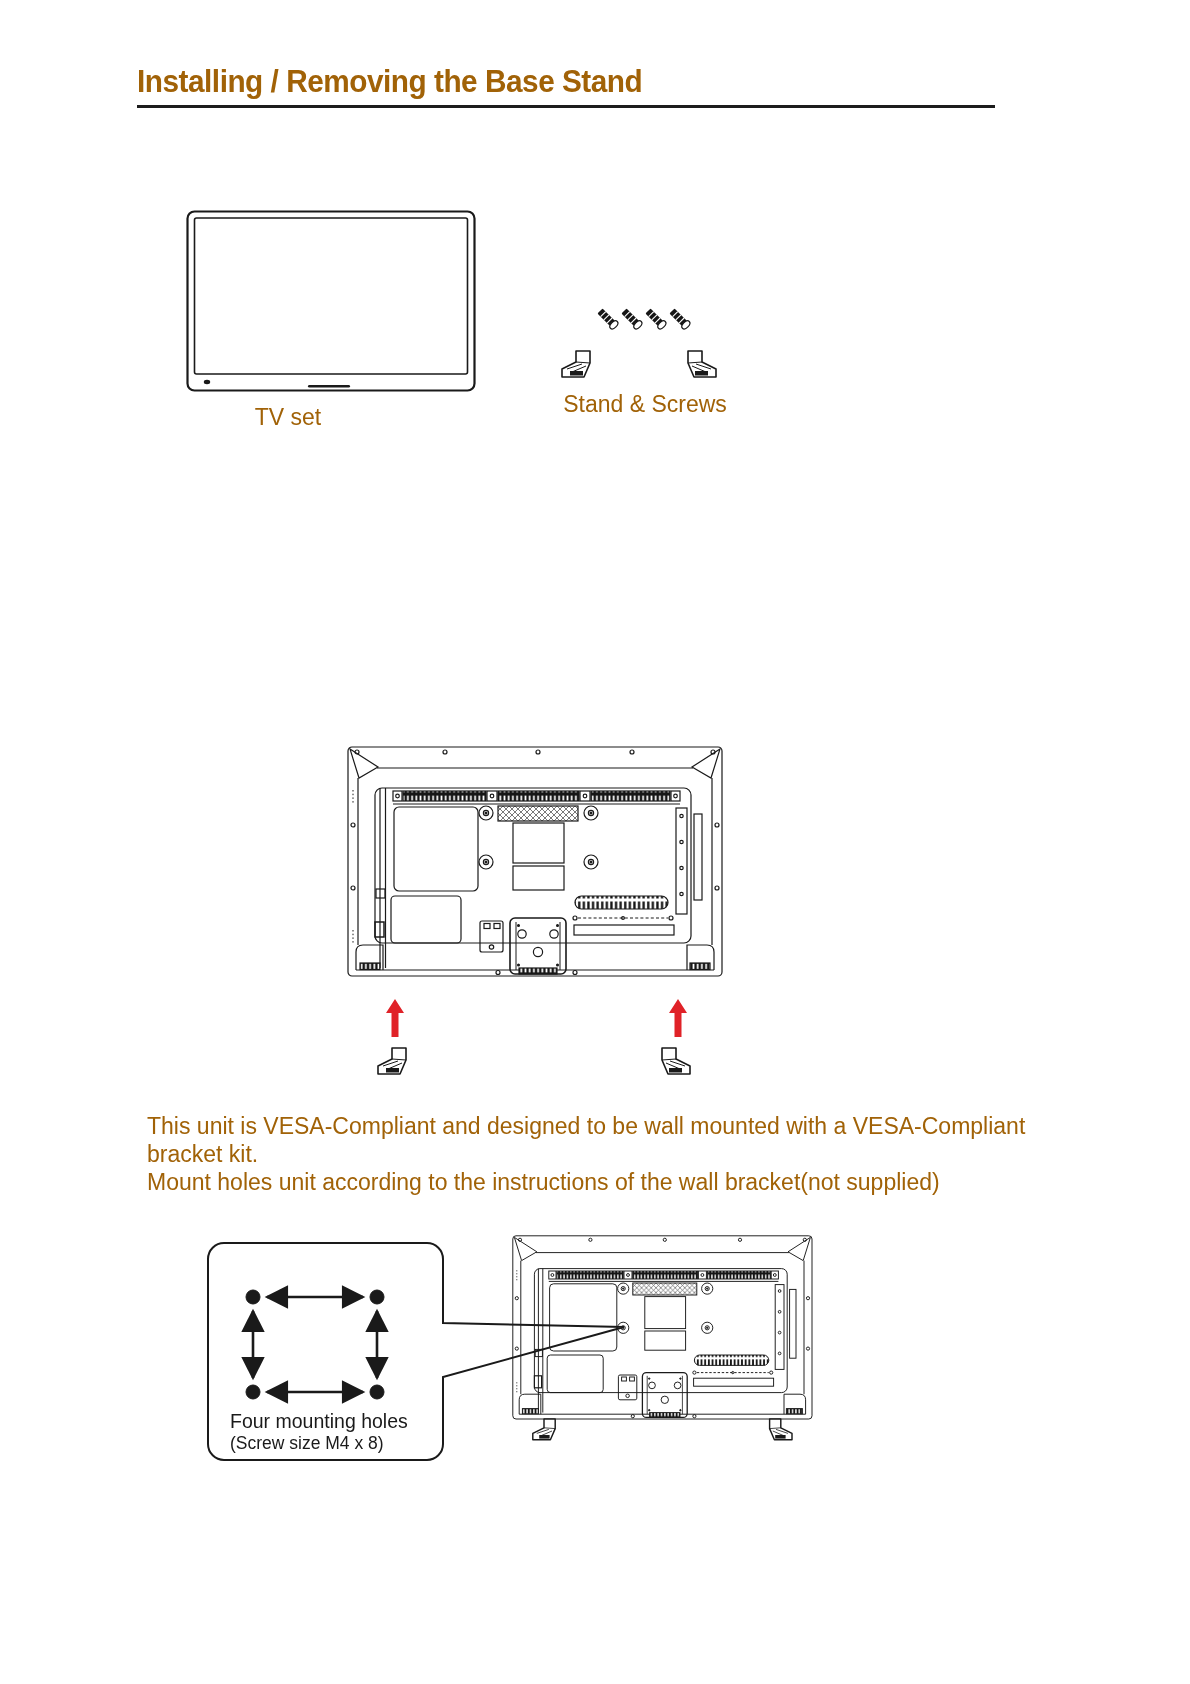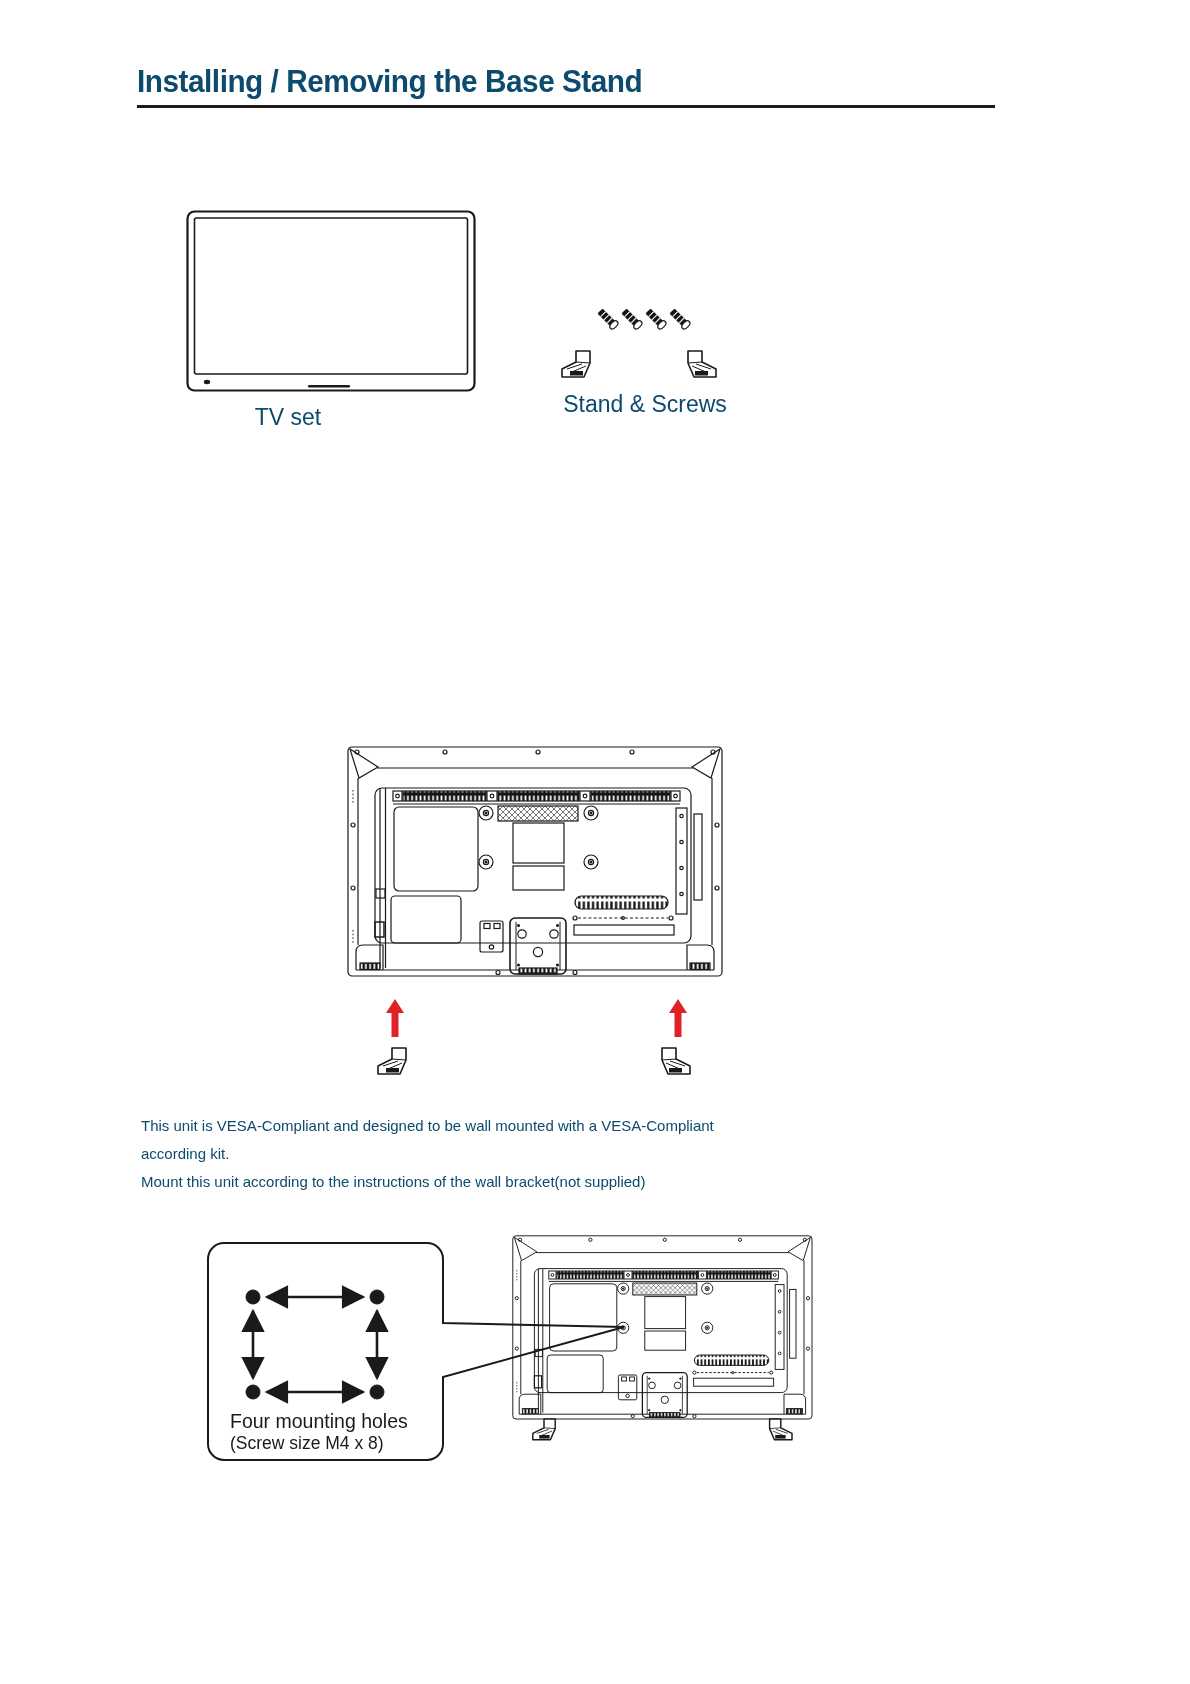"Installing / Removing the Base" #page { color: #0c4a6e -> #a16207 }
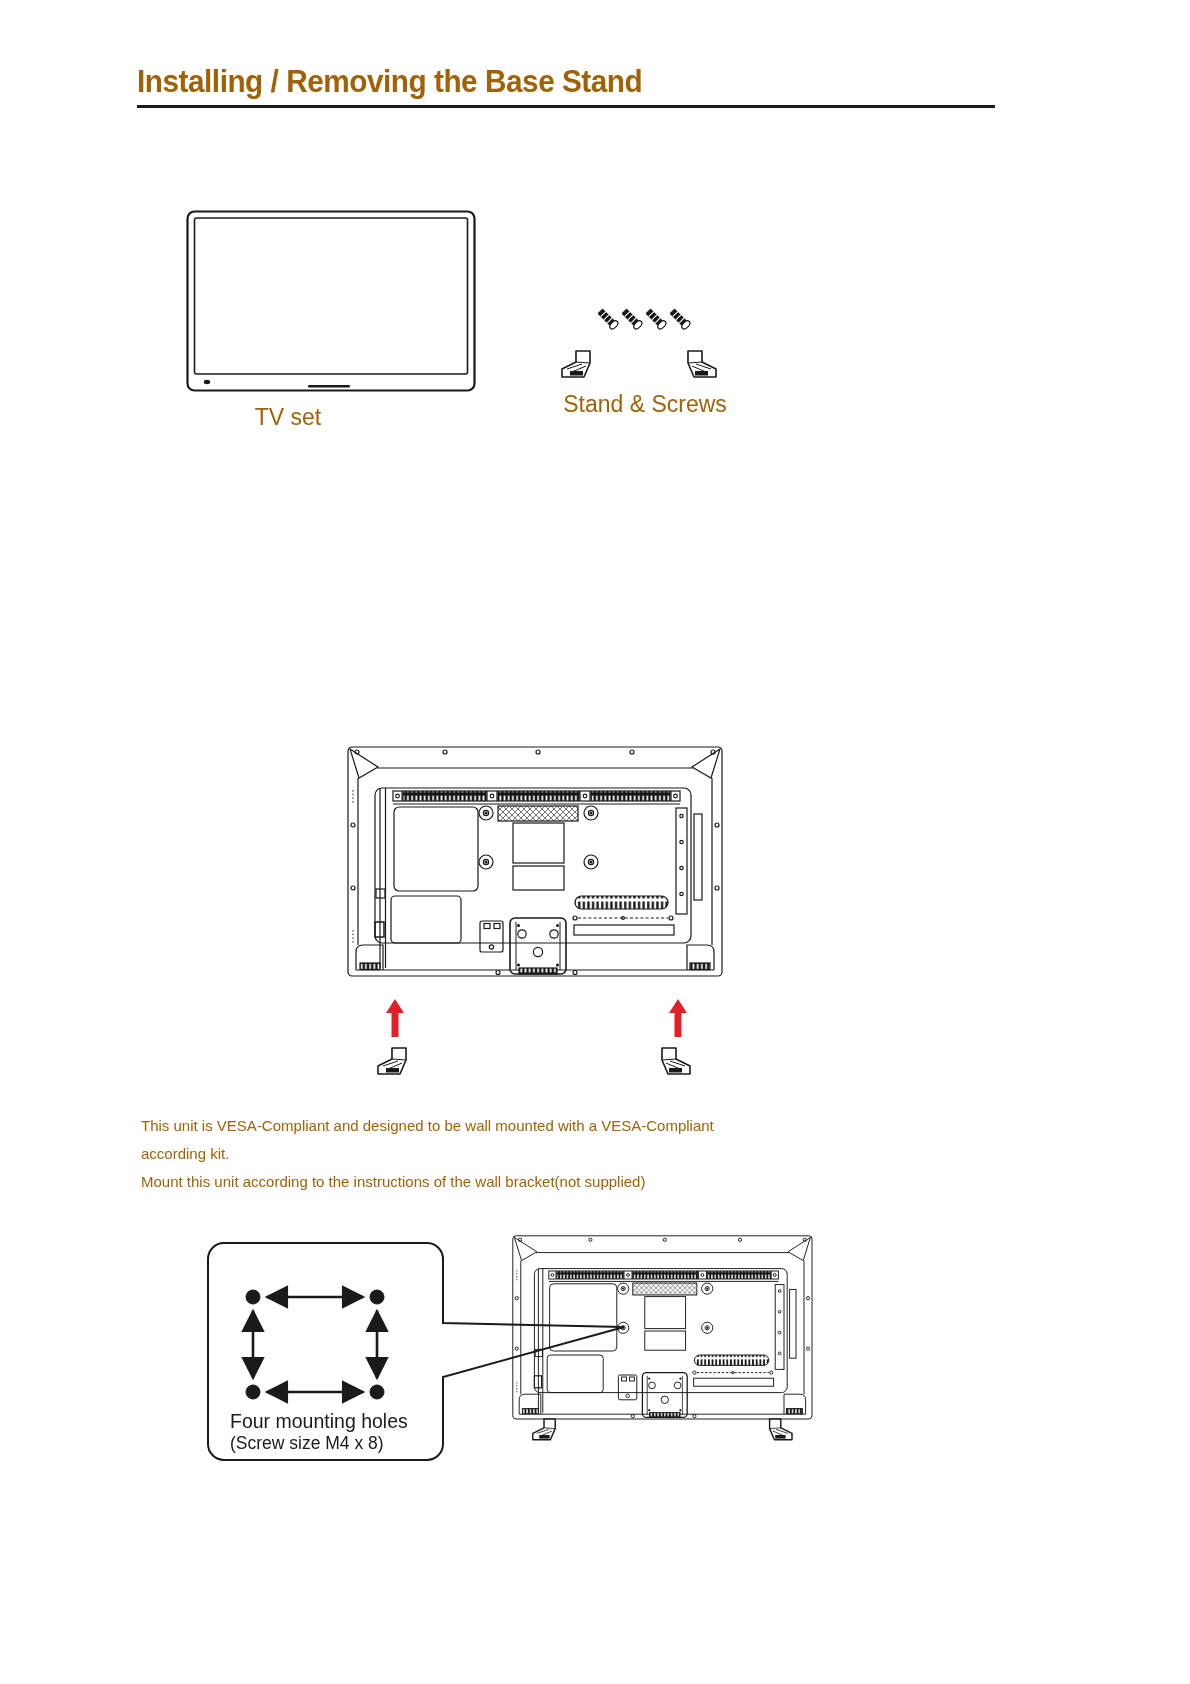"This unit is VESA-Compliant and" .vesa-line { font-size: 15px -> 23px; left: 141px -> 147px }
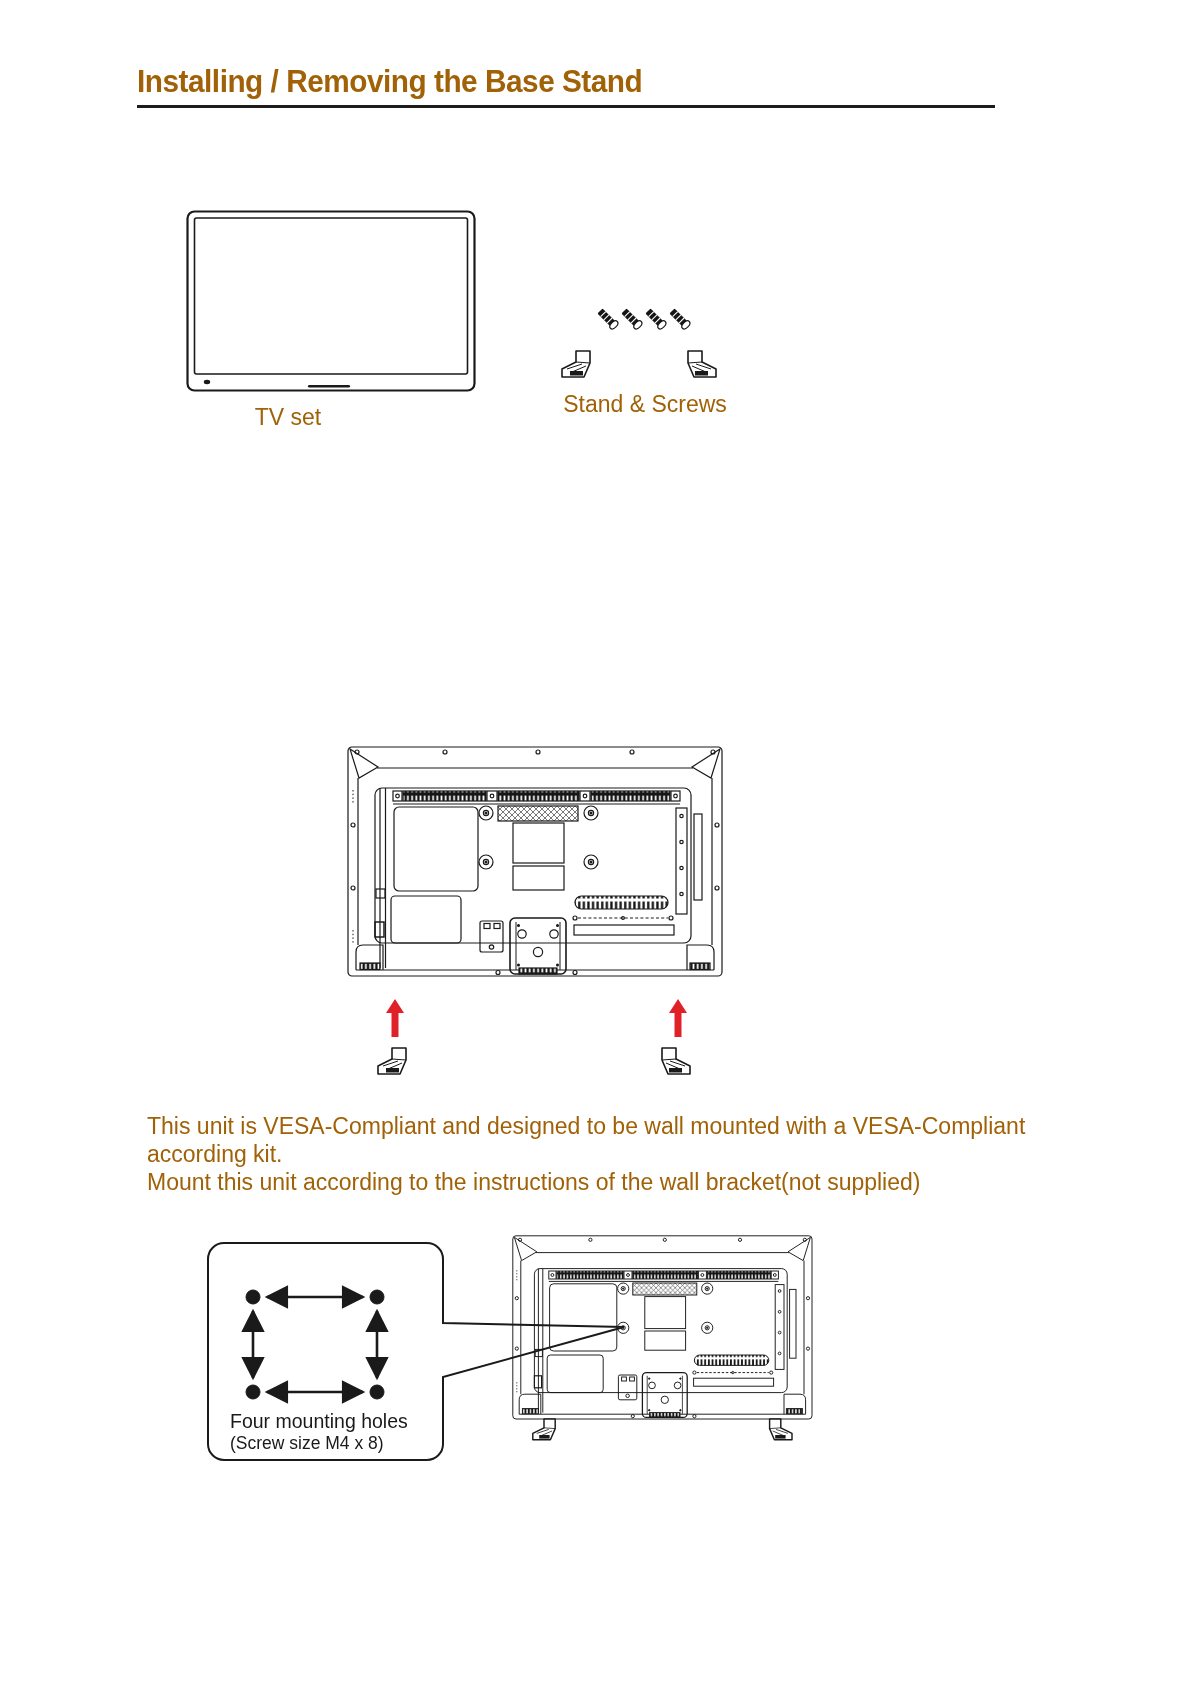"according kit." div.abs { text: according -> bracket }
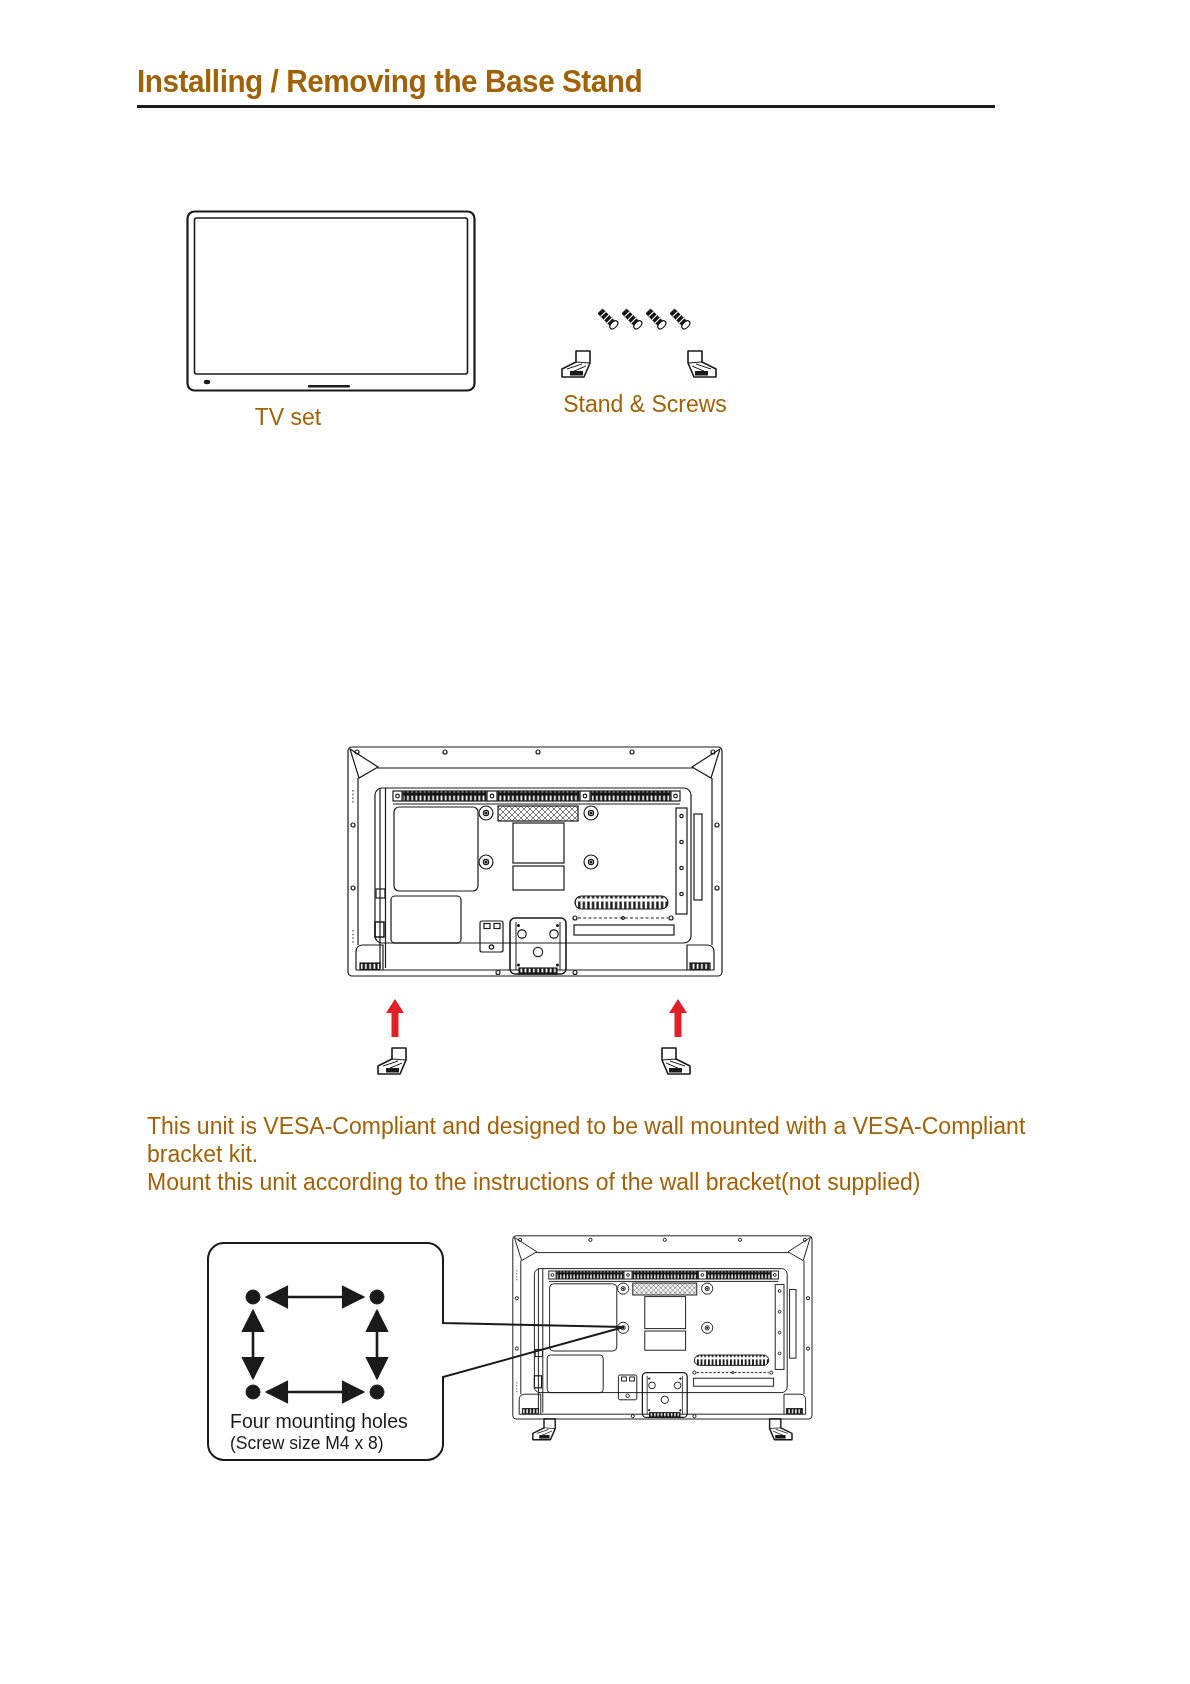"Mount this unit according to" div.abs { text: this -> holes }
